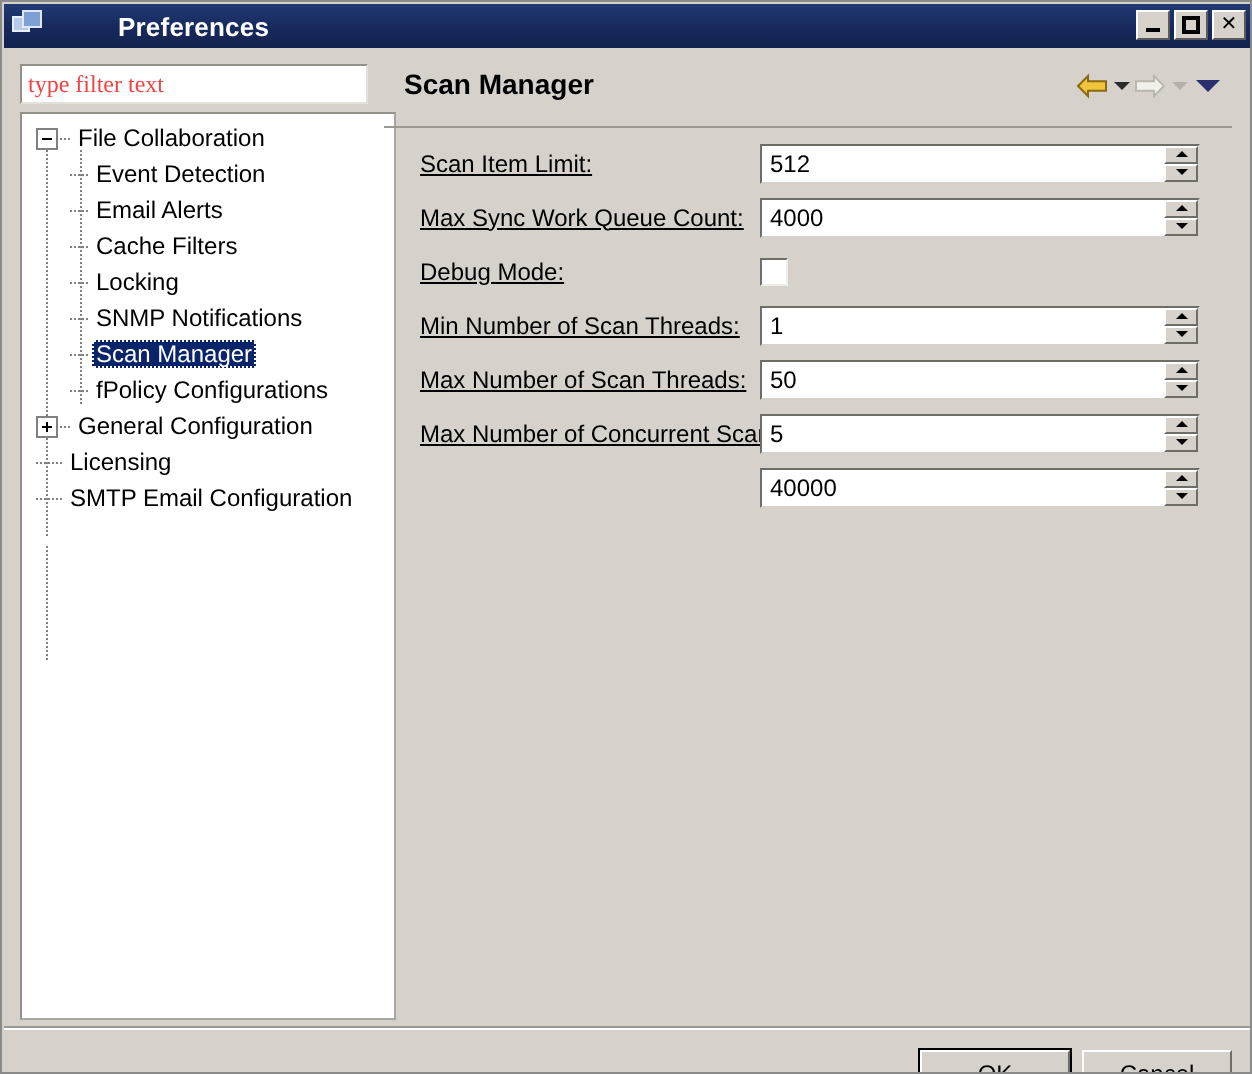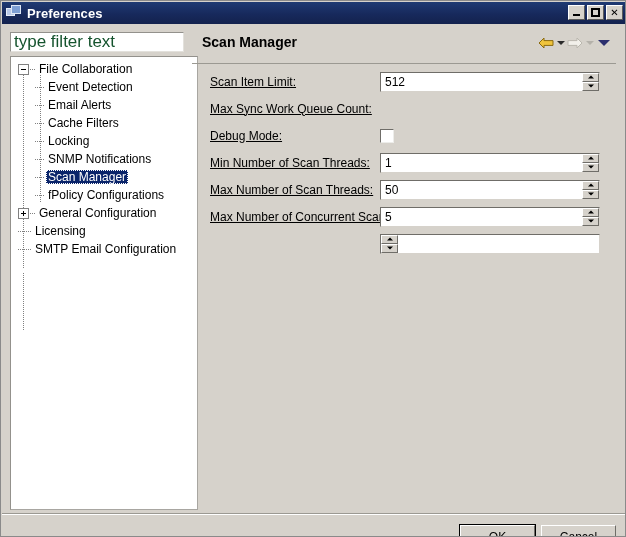"Preferences" .titlebar { gap: none -> 32px }
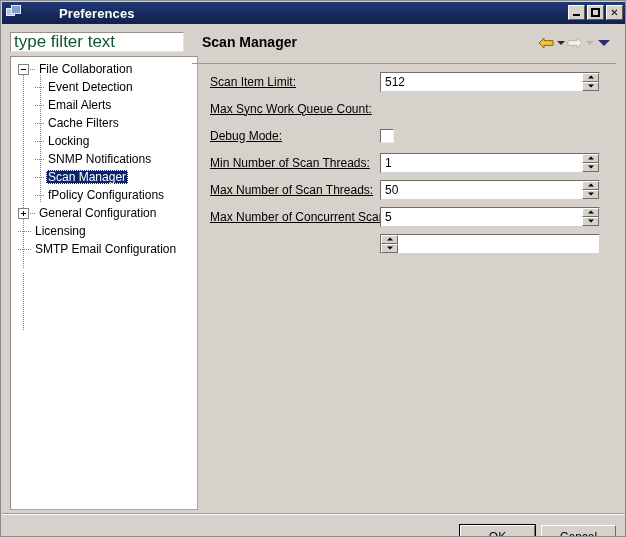"type filter text" .filter-box .ph { color: #14532d -> #ef4444; font-family: none -> Liberation Serif, serif; font-size: 17px -> 12px }
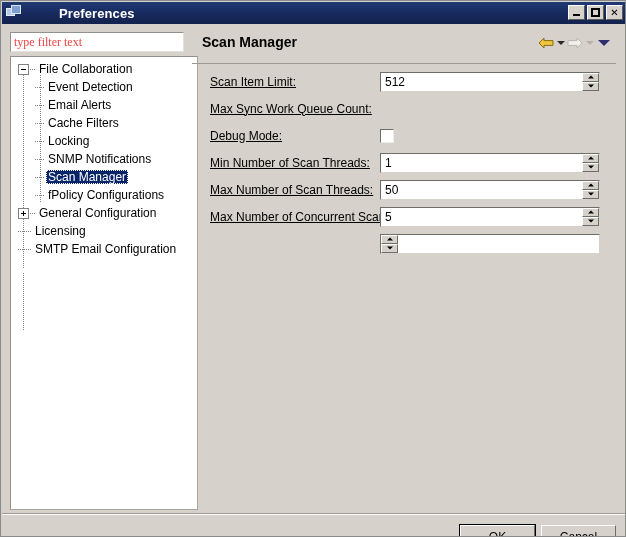"4000" div.spin { html: none -> <div> <div>4000</div> <div> <div> <span></span> </div> <div> <span></span> </div> </div> </div> }
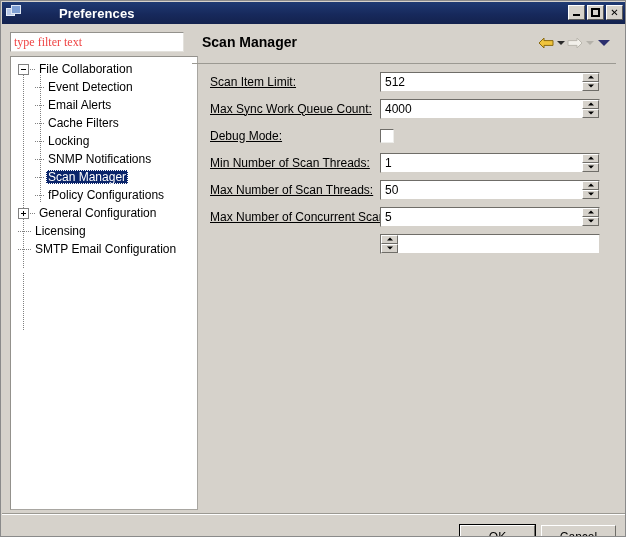"40000" div.val { html: none -> <div>40000</div> }
